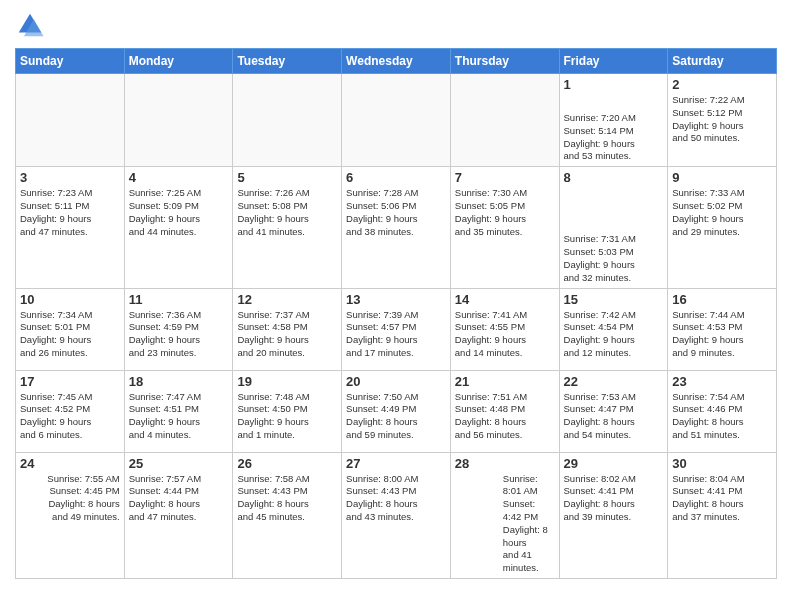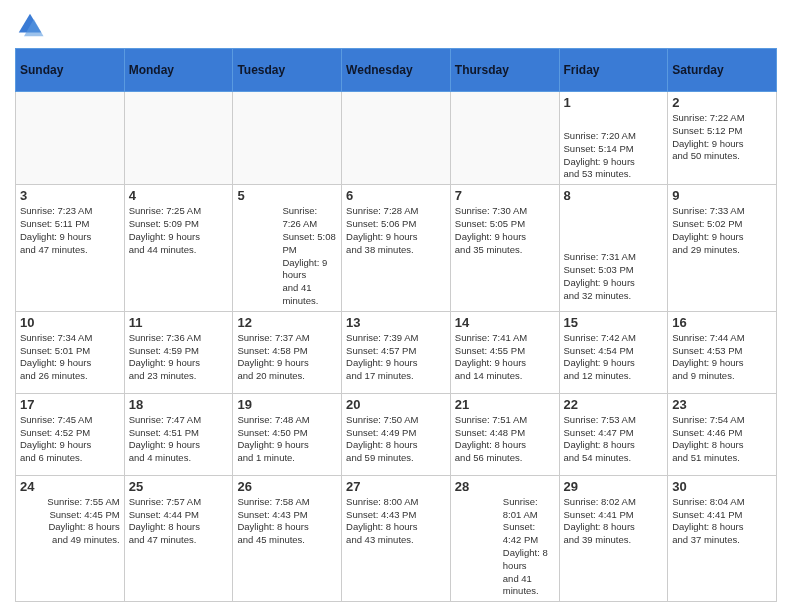"Sunday" .calendar-table th { color: #0f172a -> #ffffff; padding: 14px 4px -> 5px 4px }
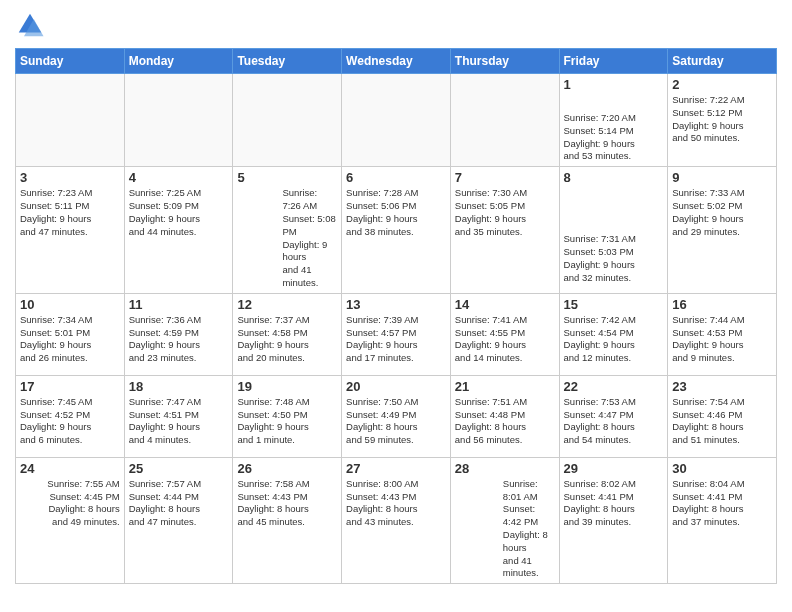"Sunrise: 7:26 AM" div.day-info { margin-left: 45px -> none }
